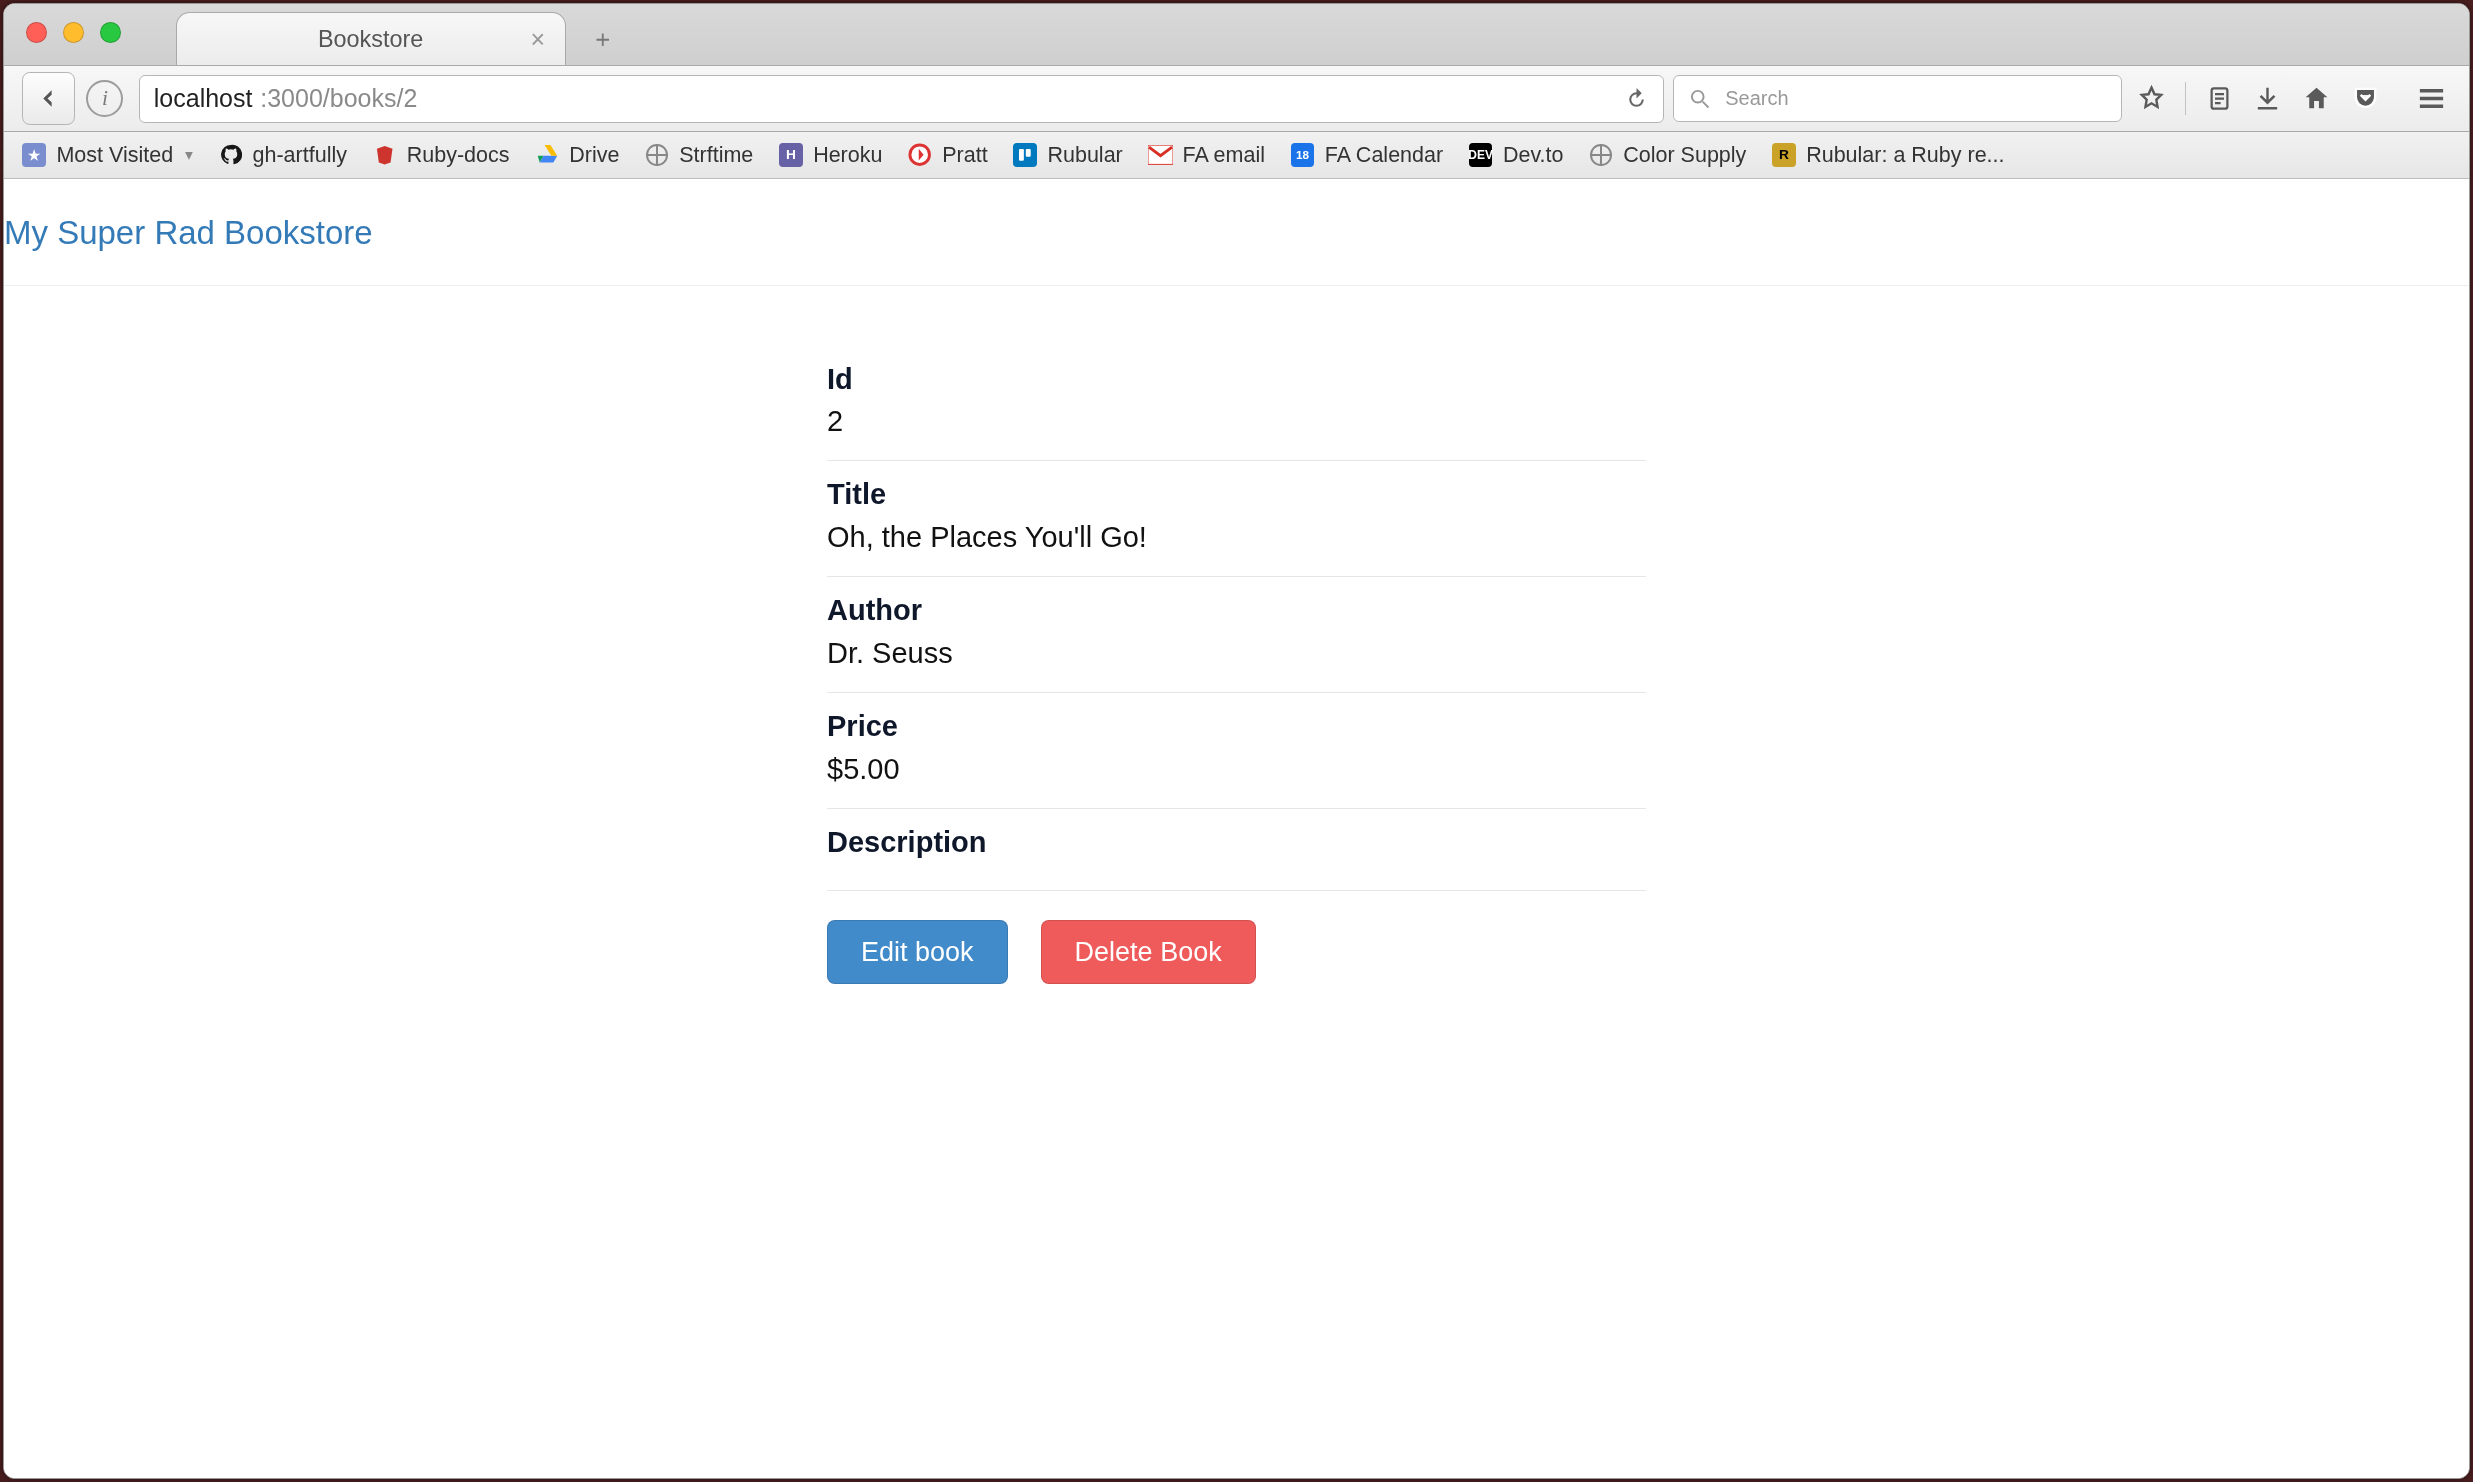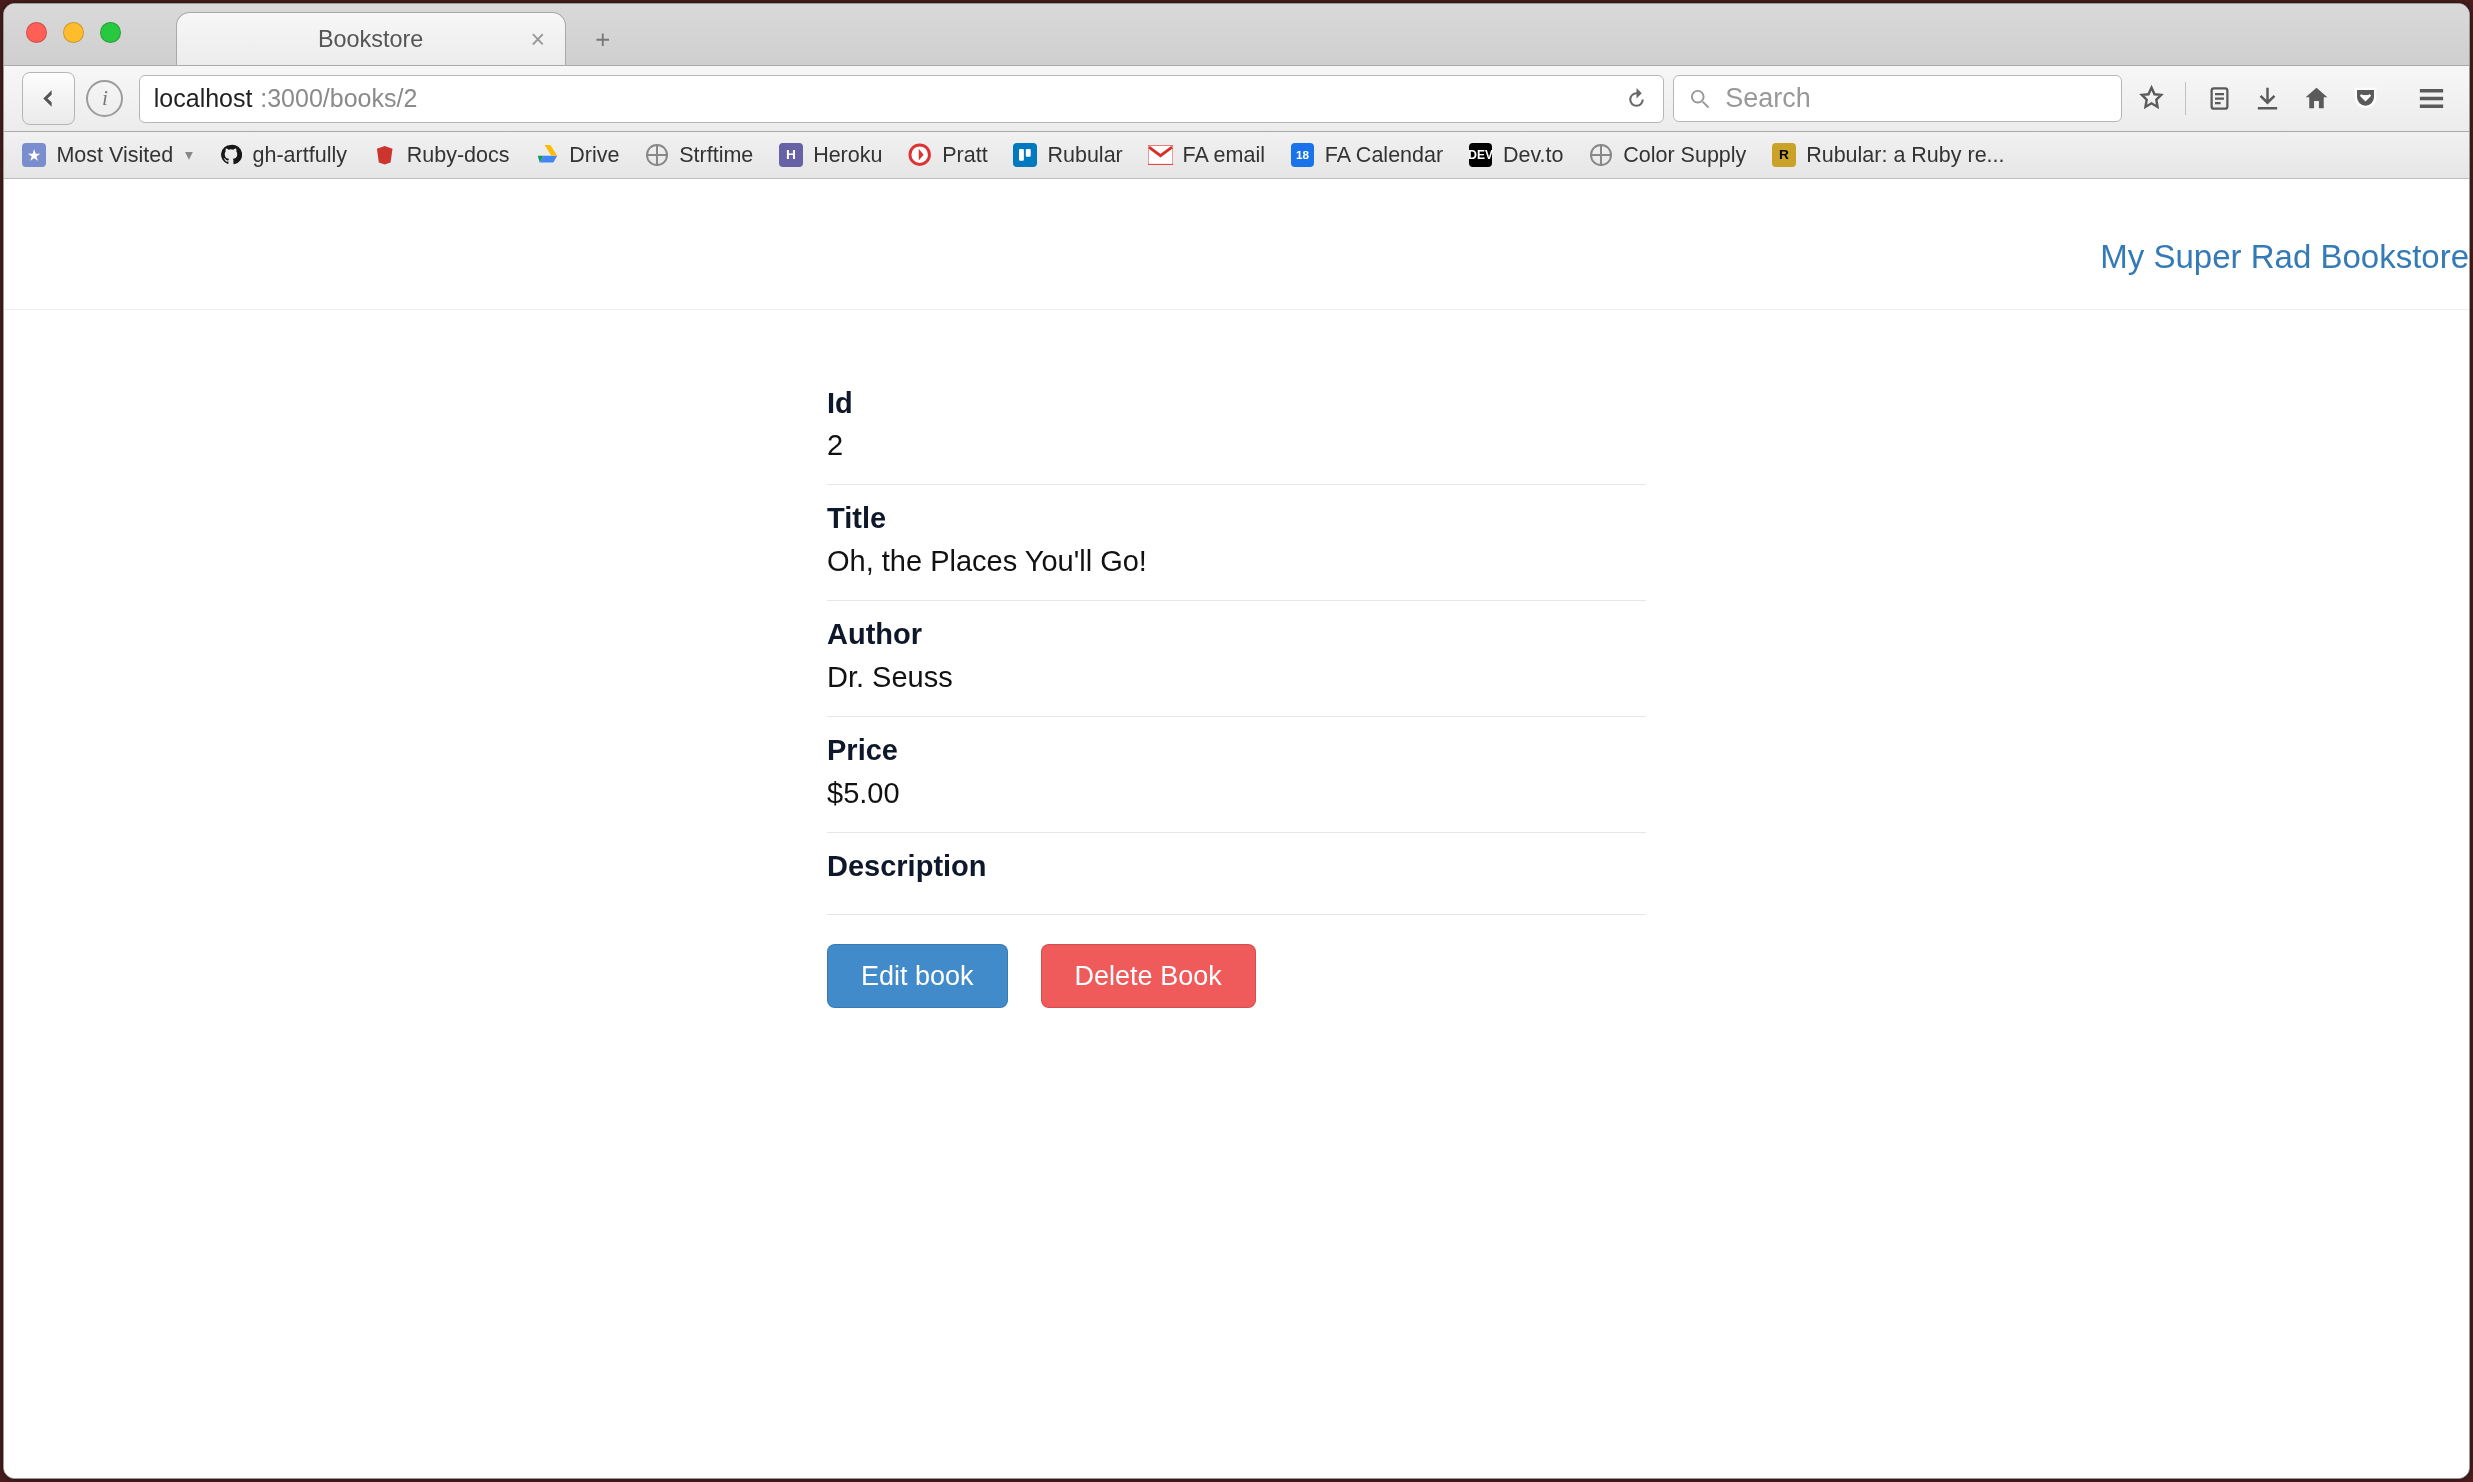"Search" .searchbar { font-size: 27px -> 20px }
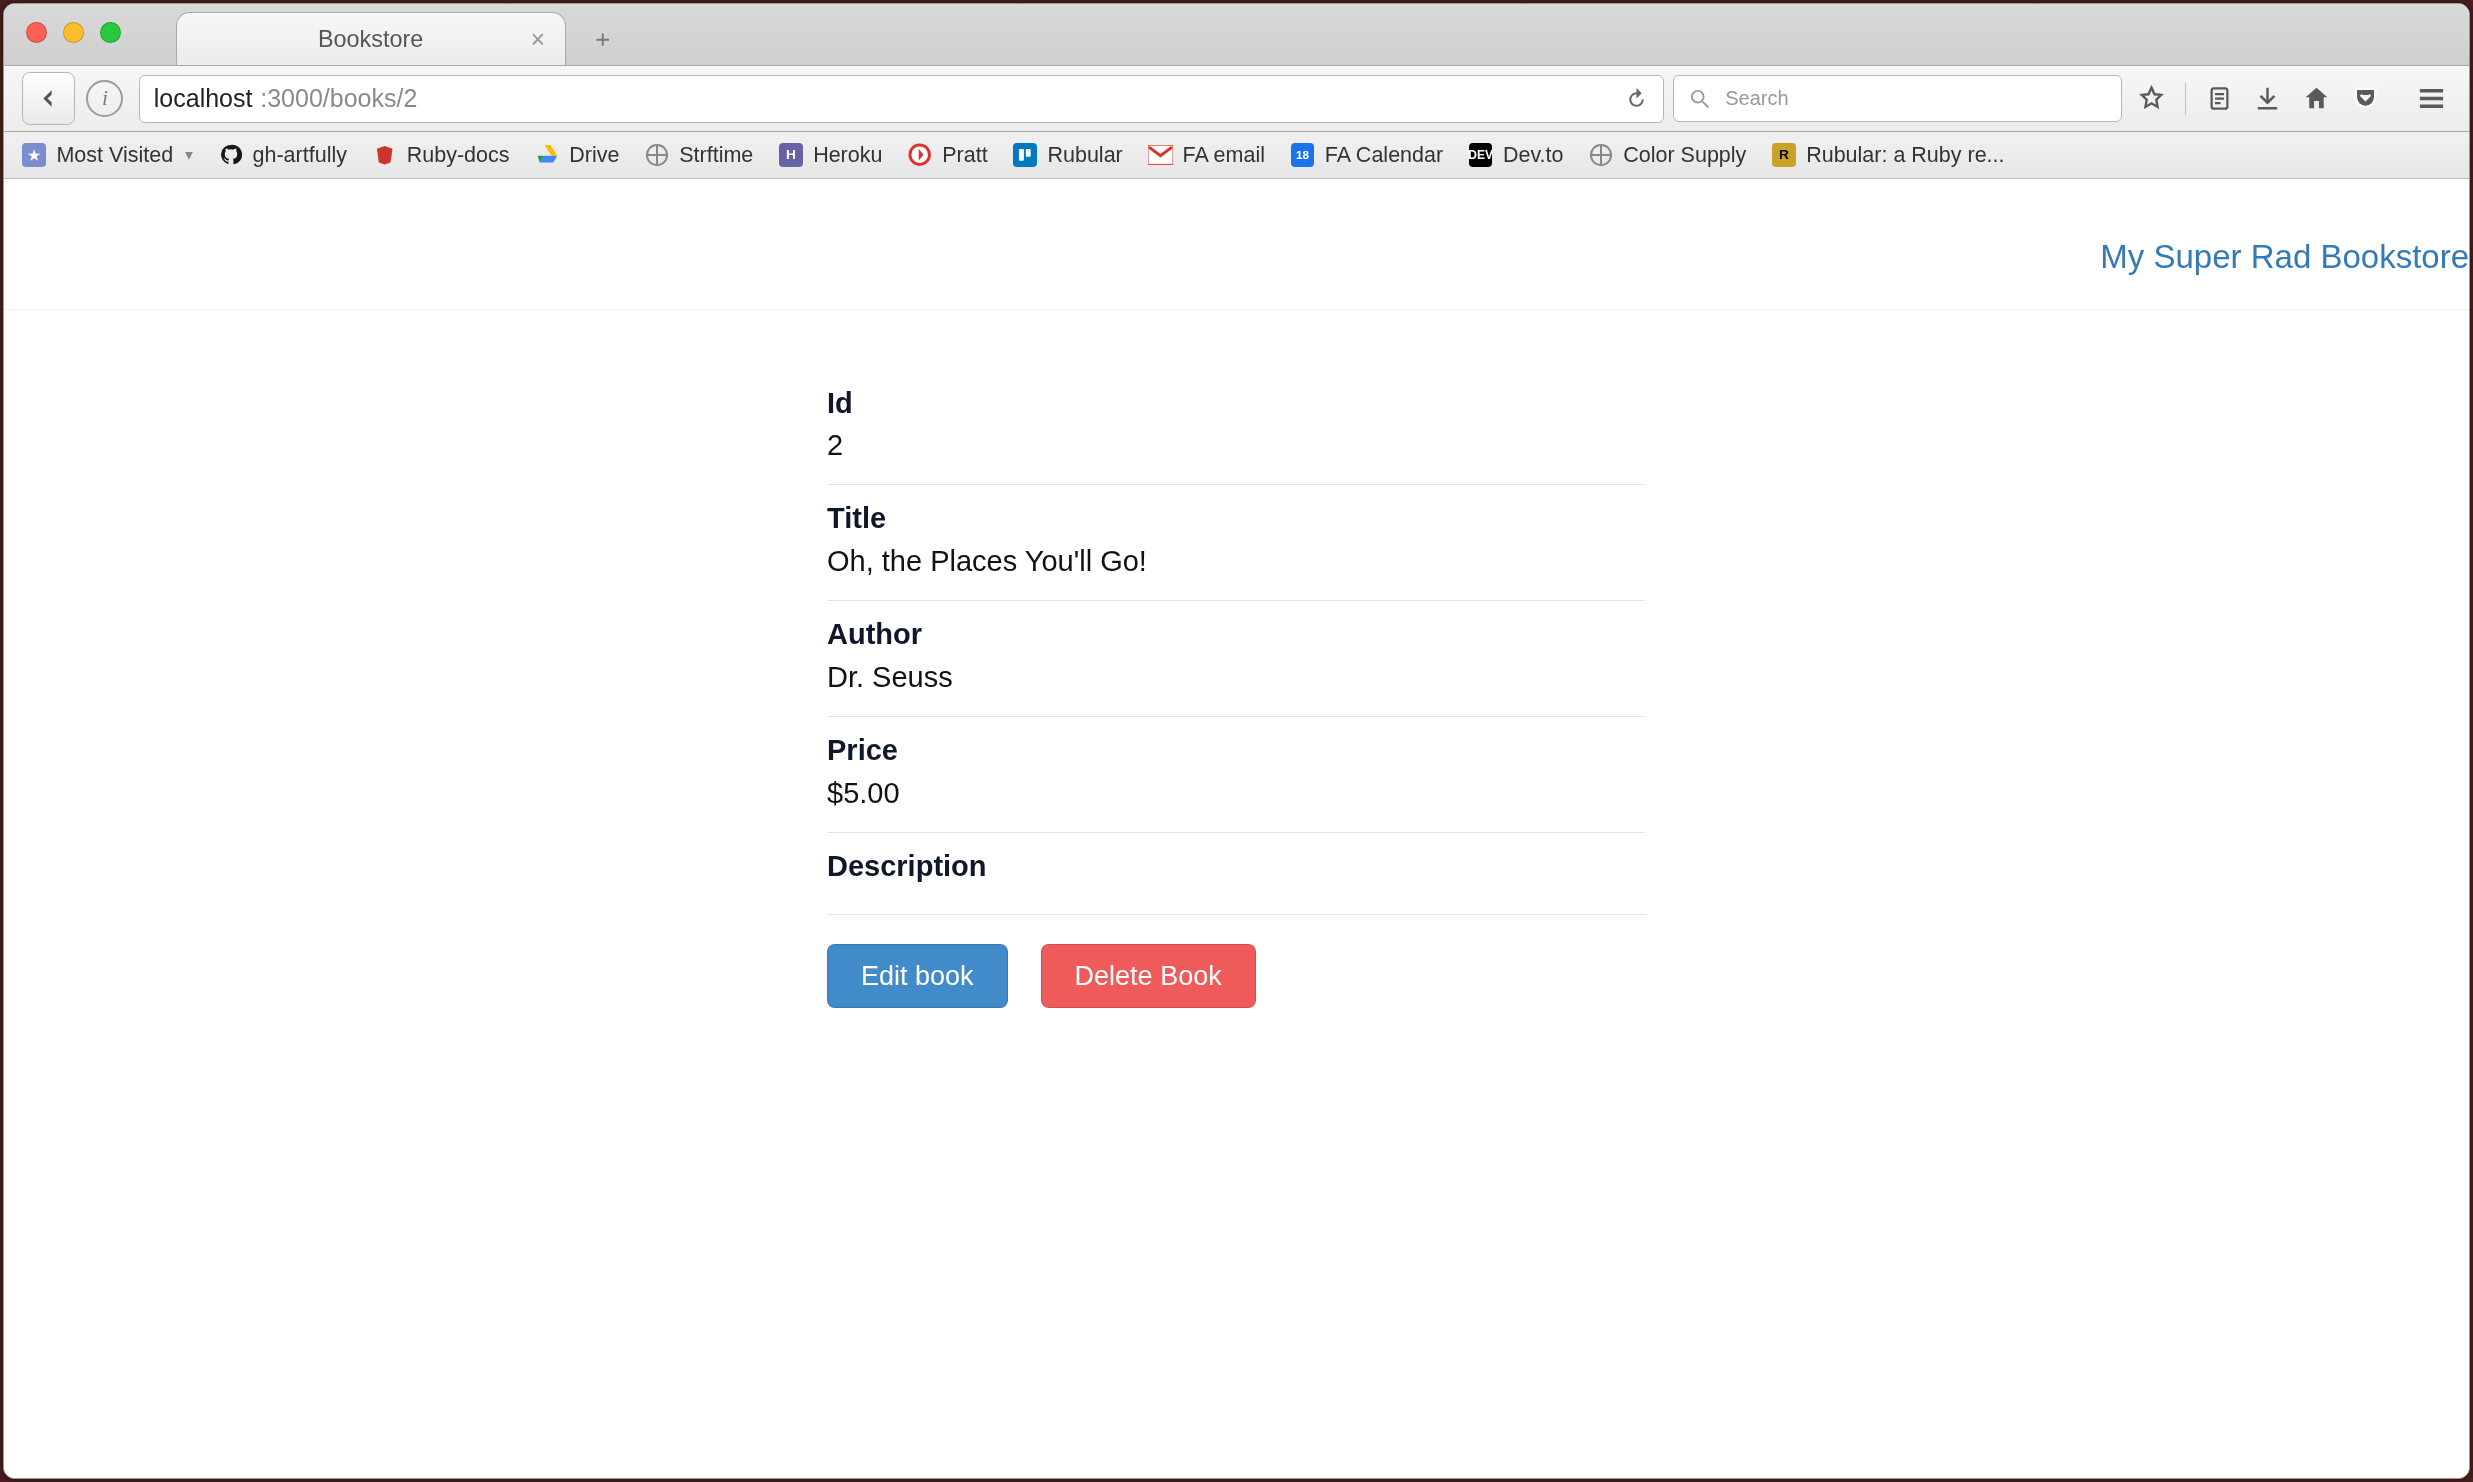"My Super Rad Bookstore" .site-header { margin-top: 24px -> none; text-align: right -> left }
